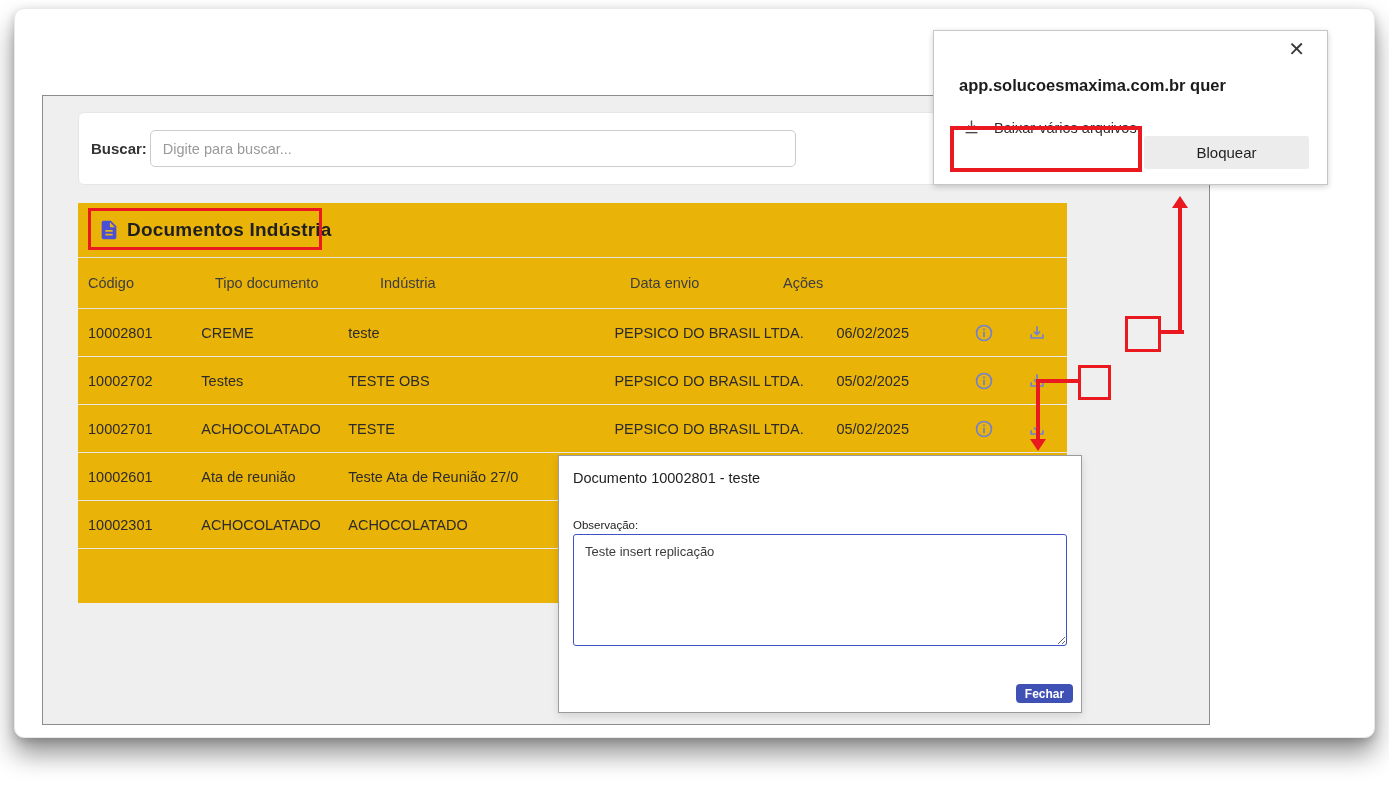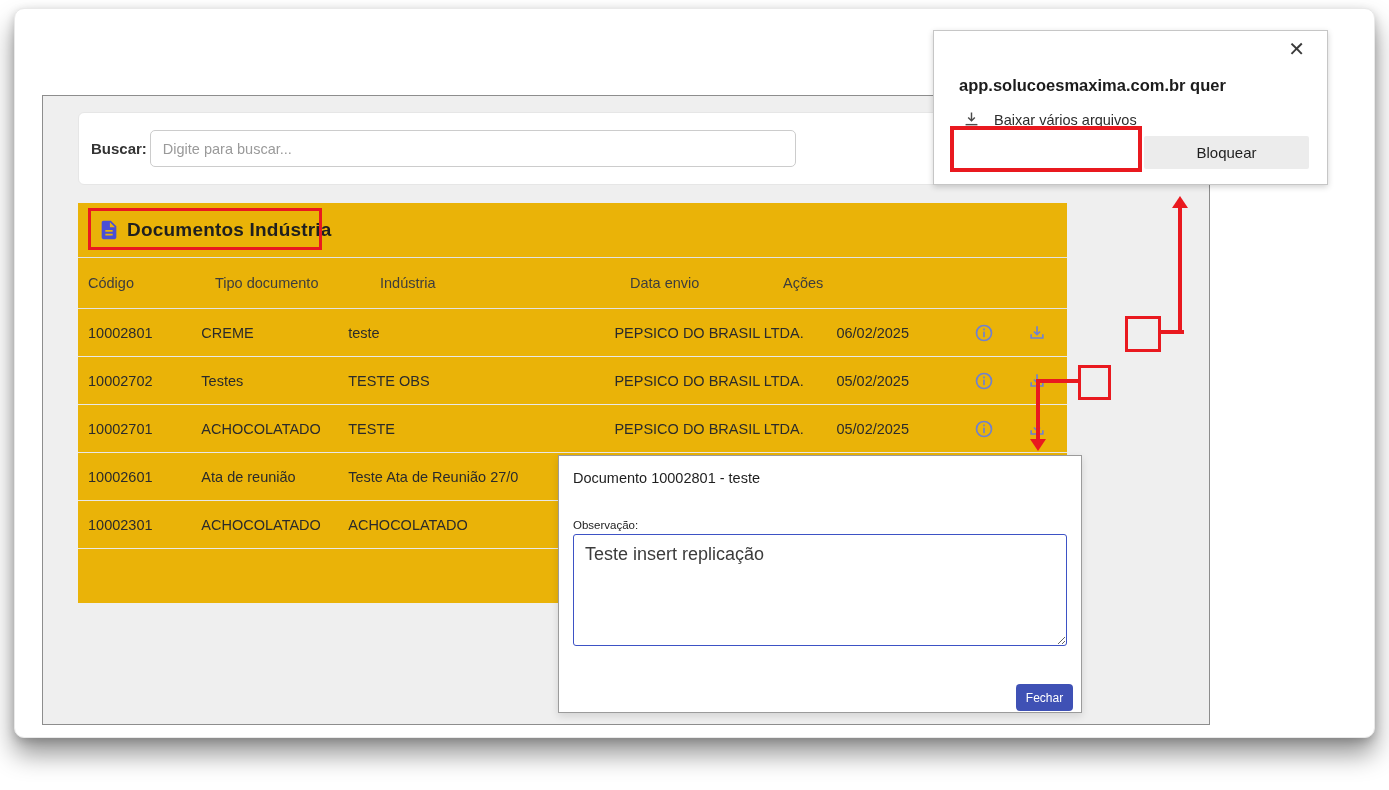"Baixar vários arquivos" .bd-request { top: 79px -> 87px }
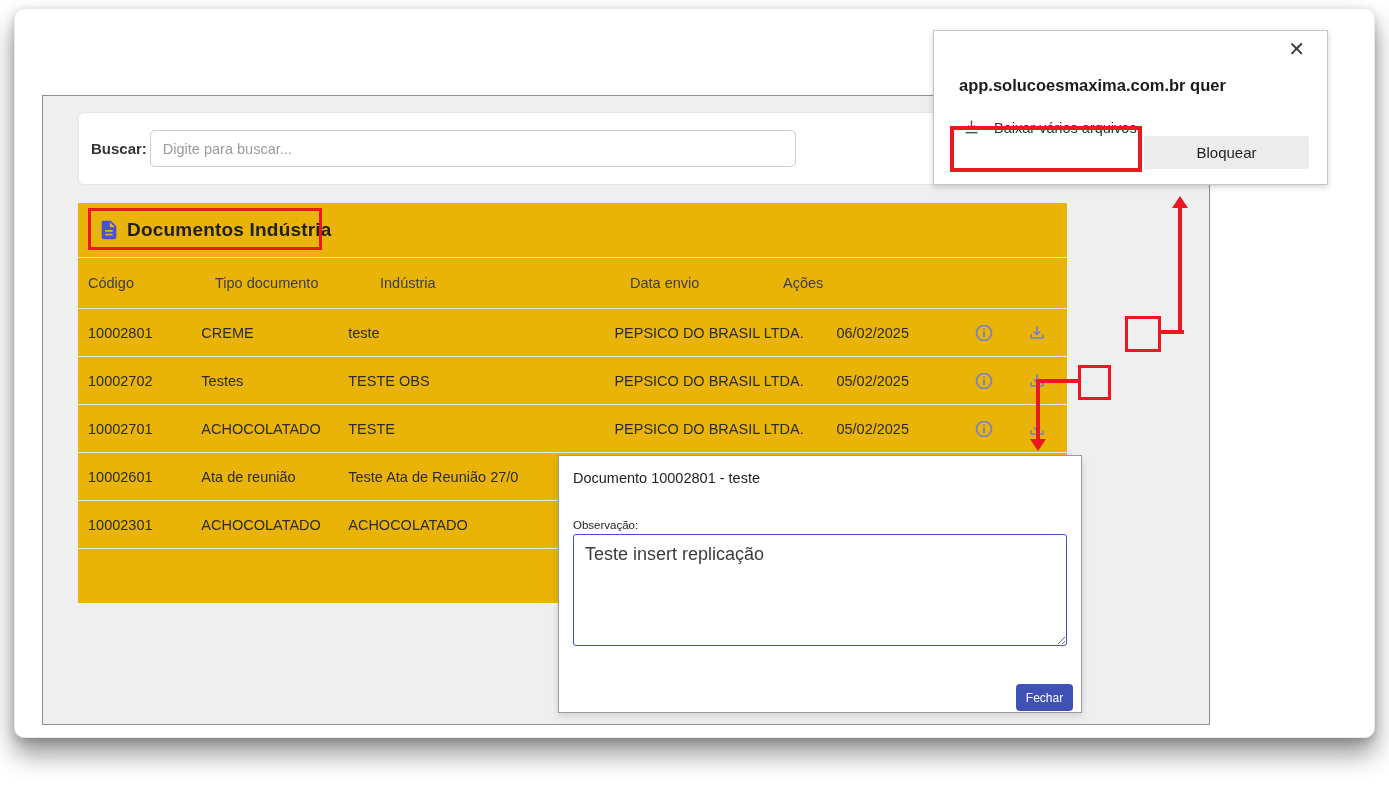"Teste insert replicação" .obs-textarea { font-size: 18px -> 13px }
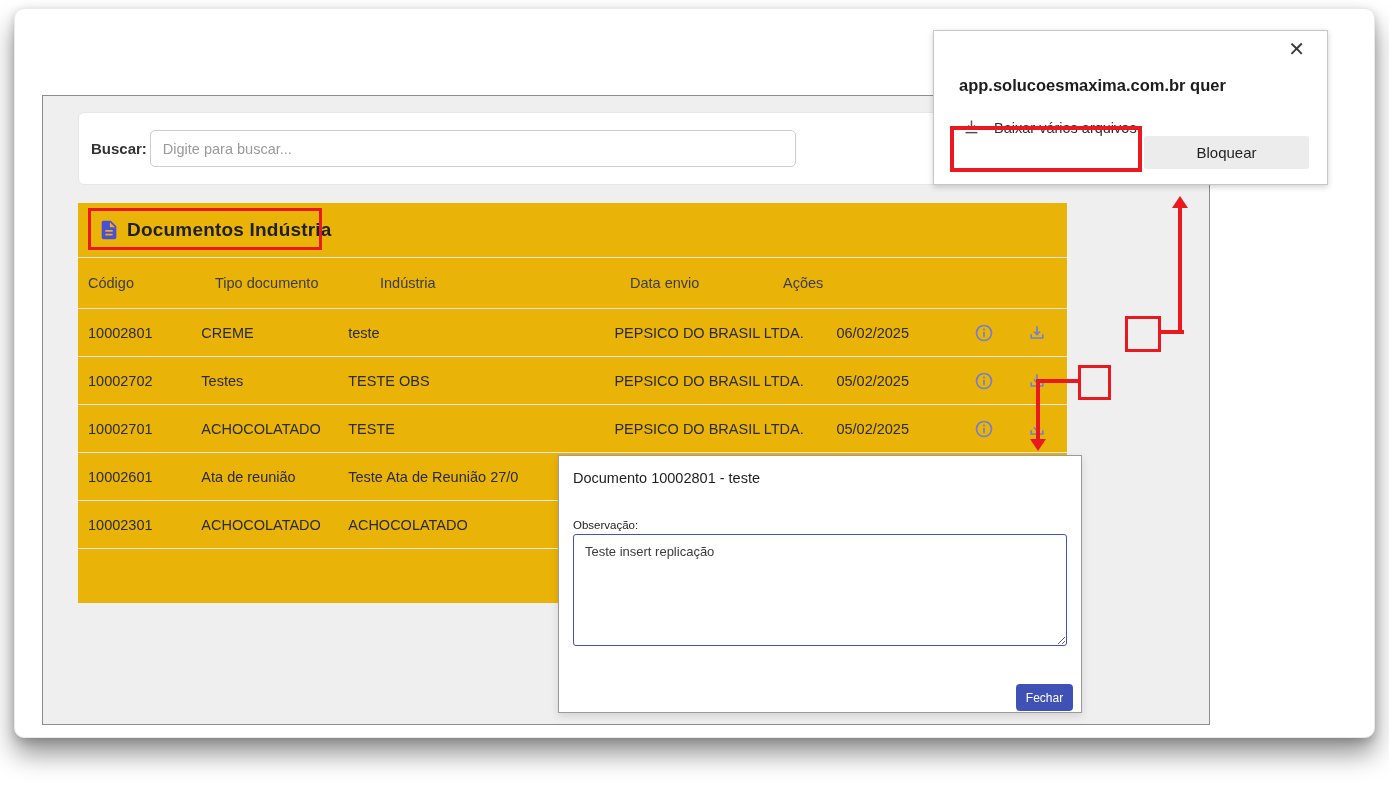"Fechar" .modal-close-btn { font-weight: normal -> bold; height: 27px -> 19px }
